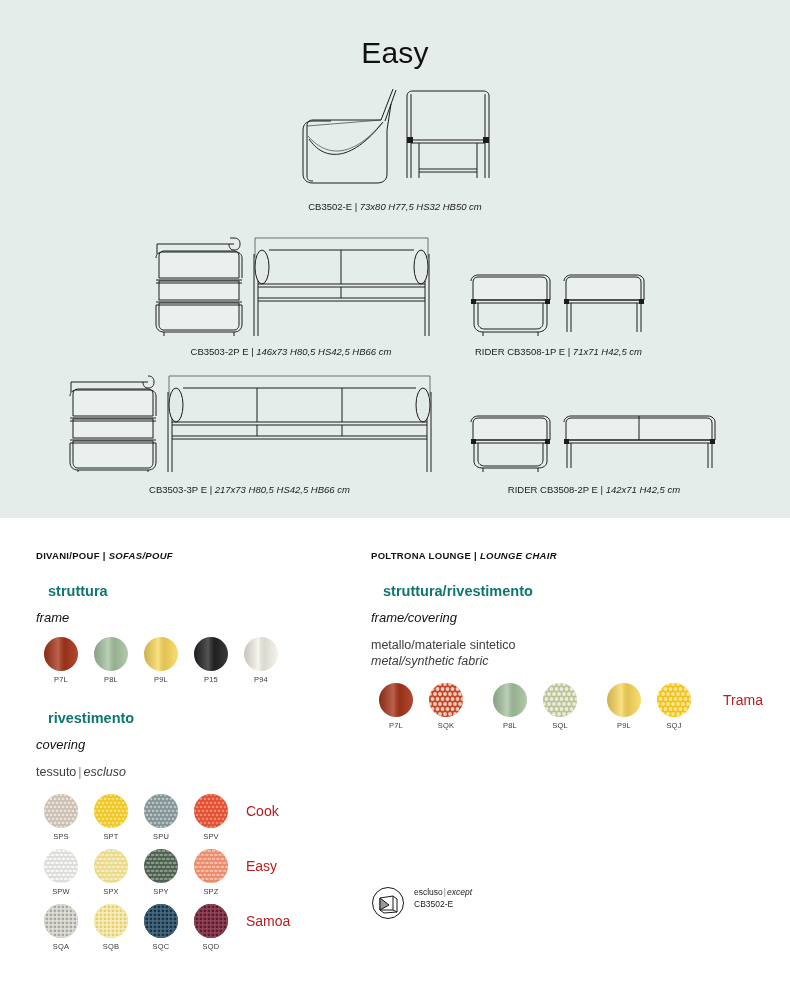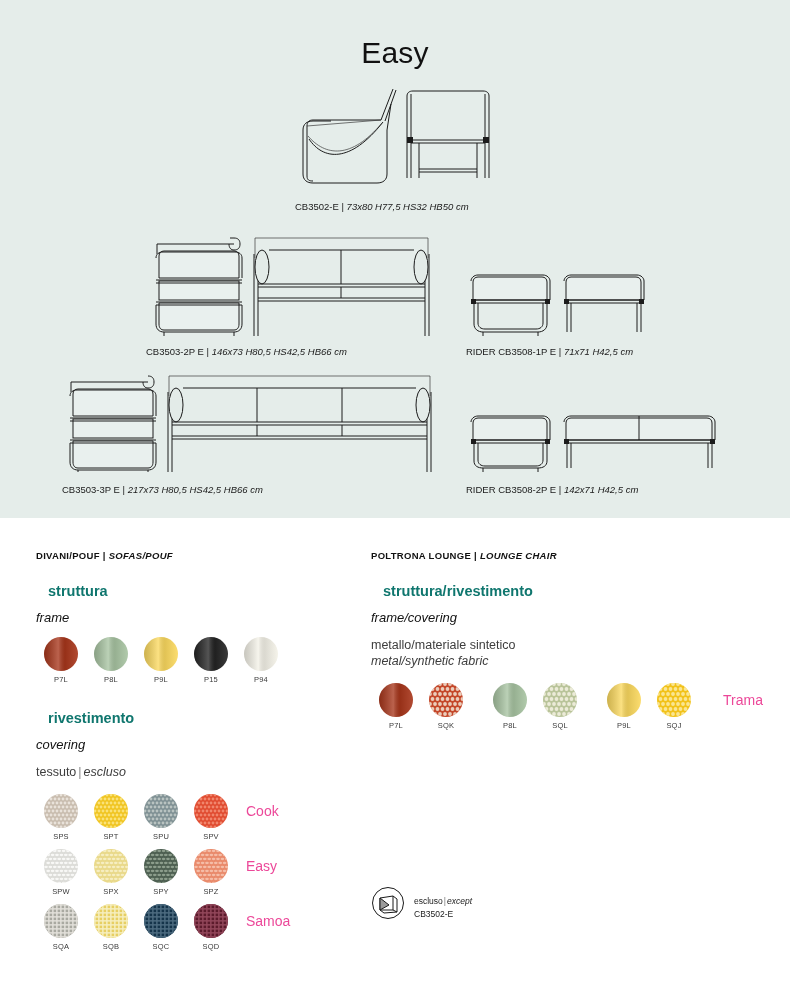"CB3502-E | 73x80 H77,5 HS32" .prod .caption { text-align: left -> center }
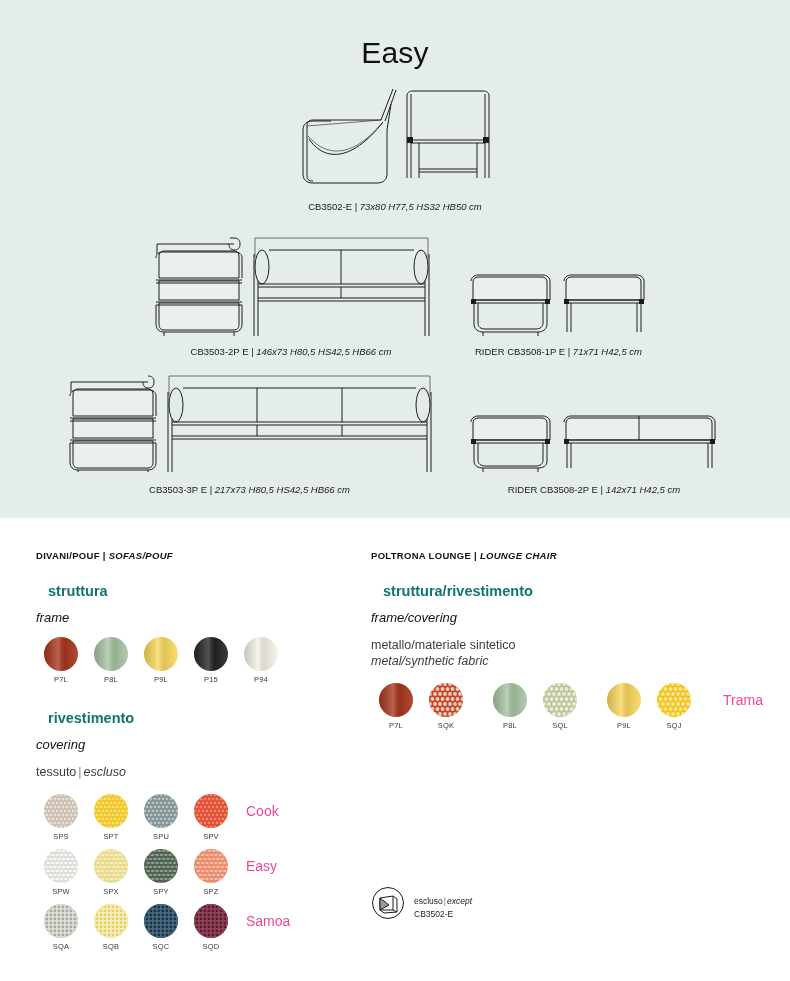"Trama" .fam { color: #ec4899 -> #b91c1c }
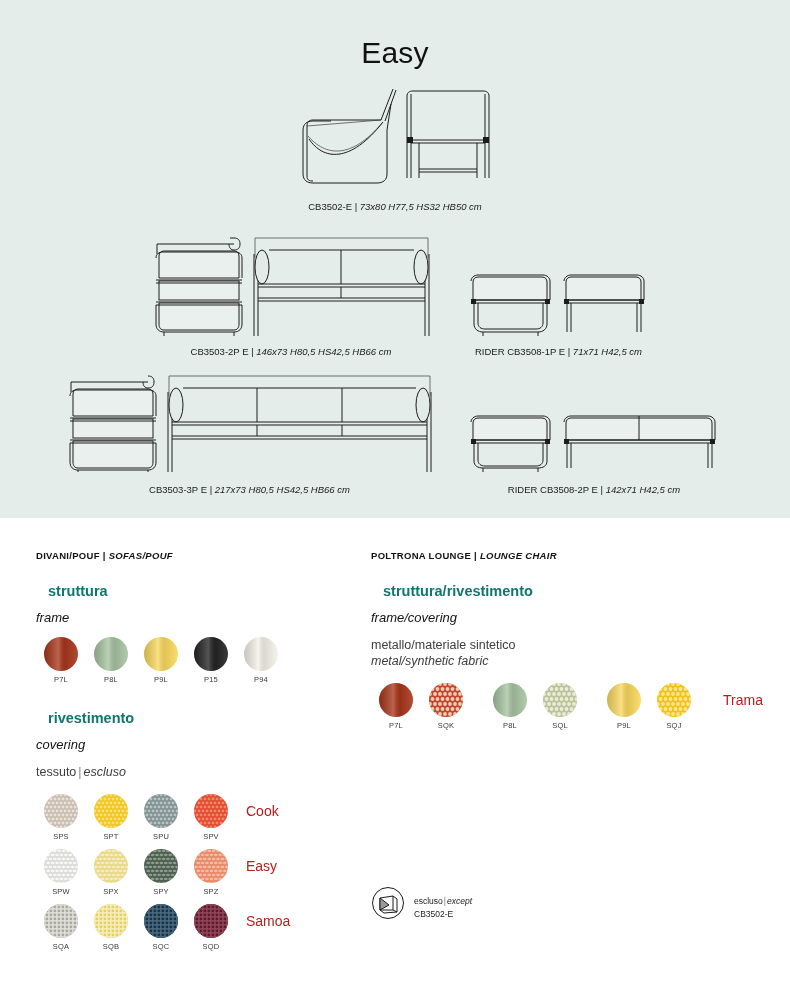"escluso|except" .note { align-items: flex-end -> flex-start }
